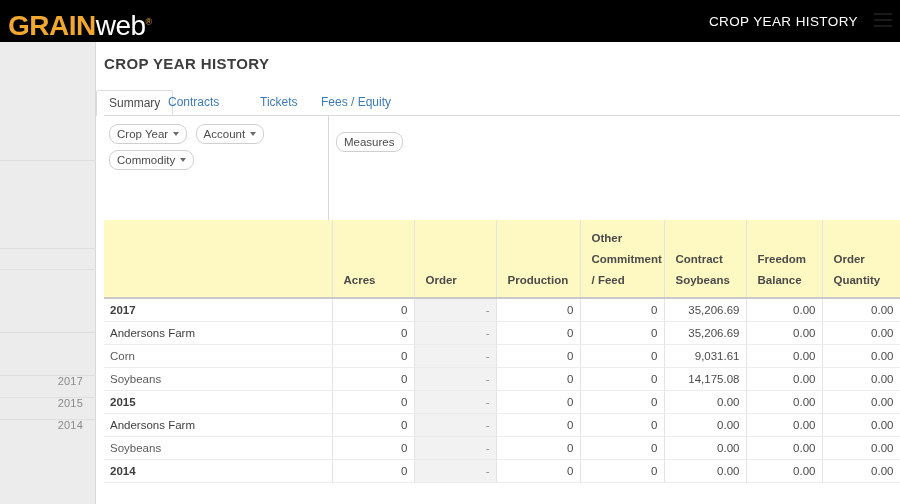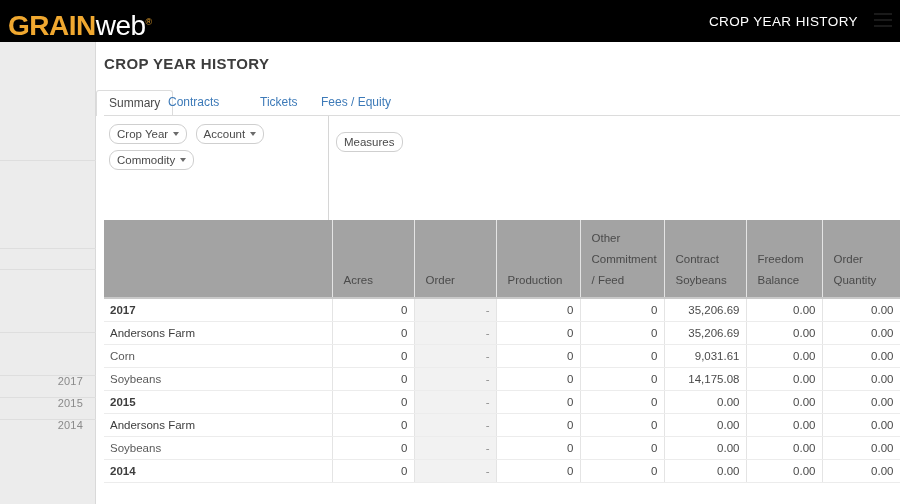"Other Commitment / Feed" #grid th { background: #a3a3a3 -> #fef9c3; font-weight: 400 -> 700 }
